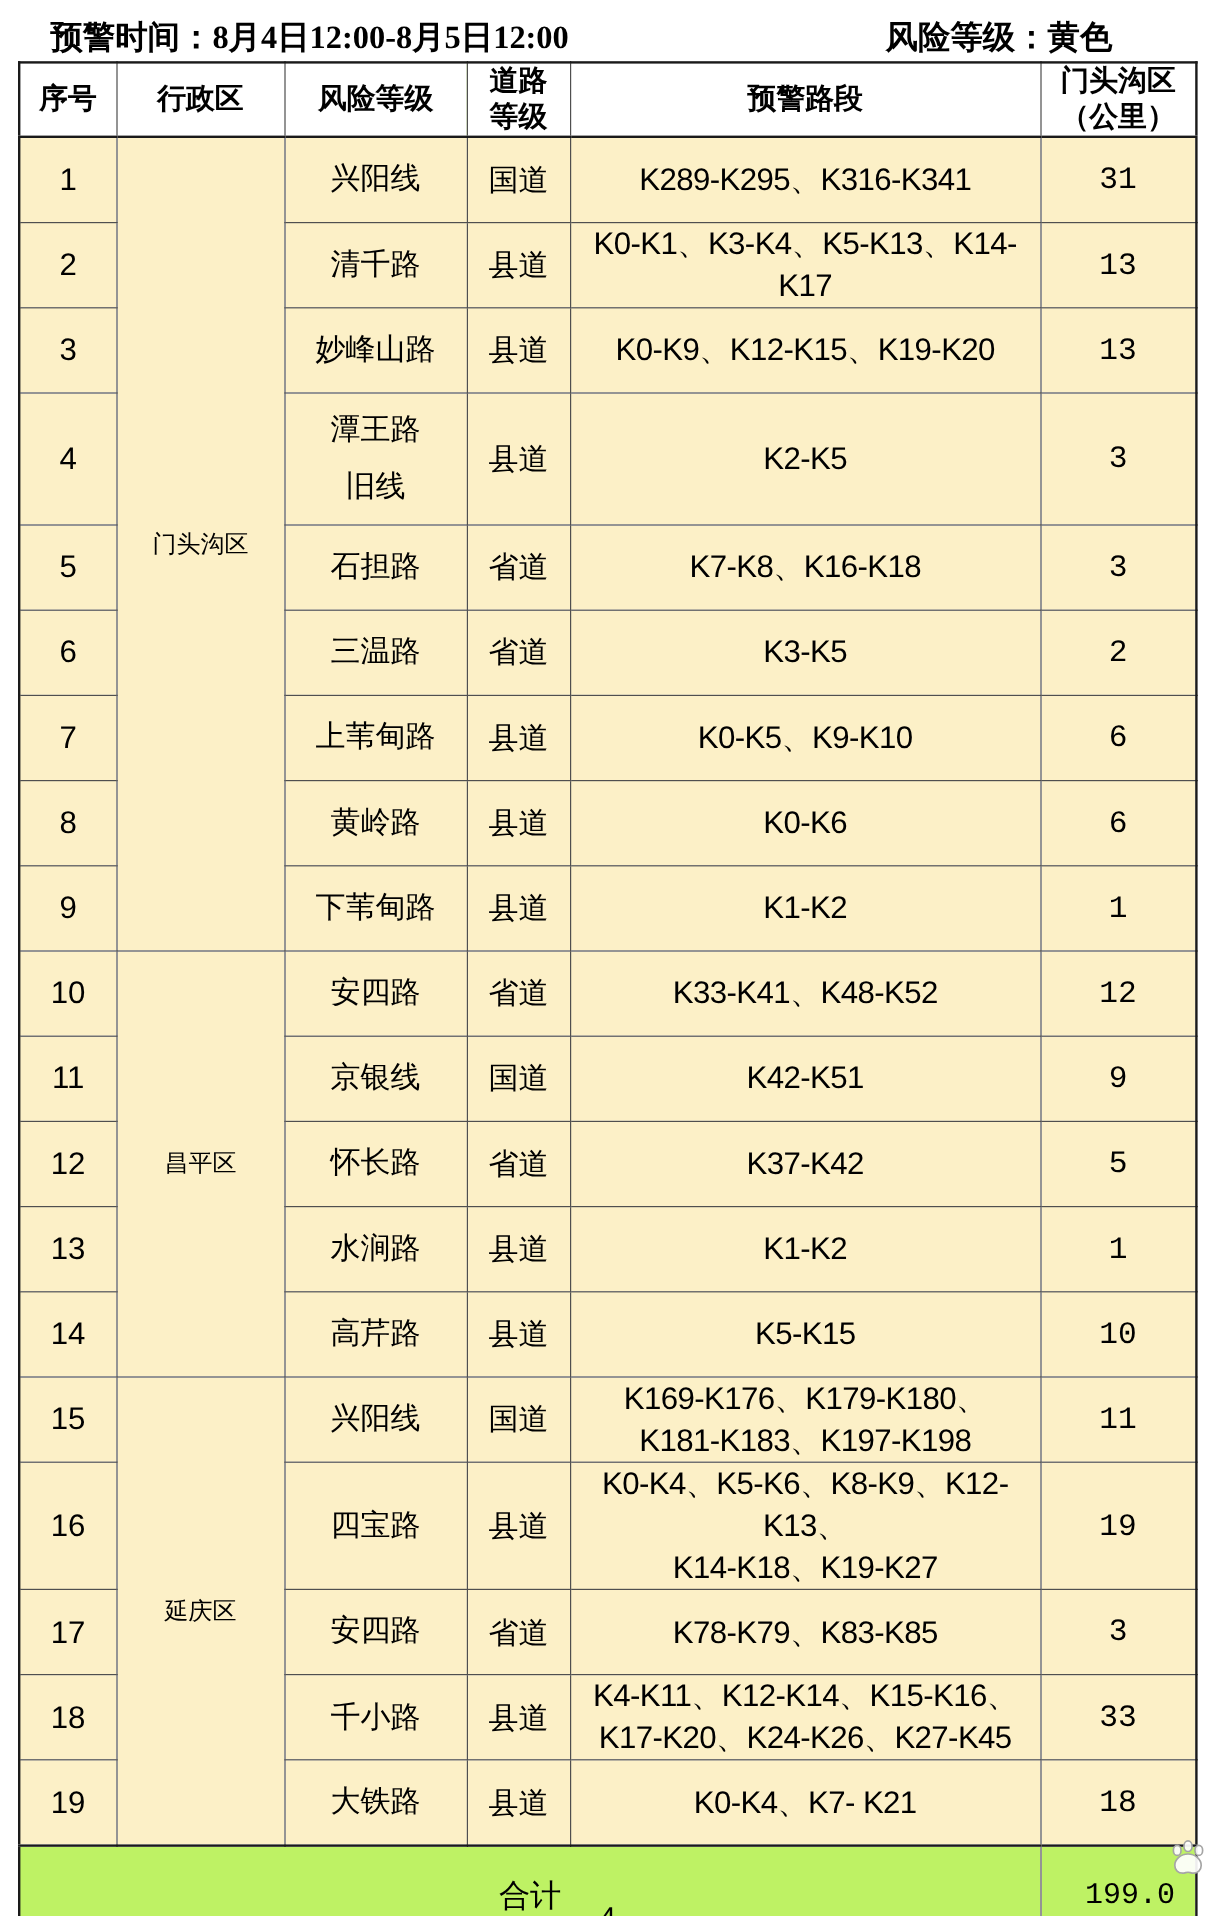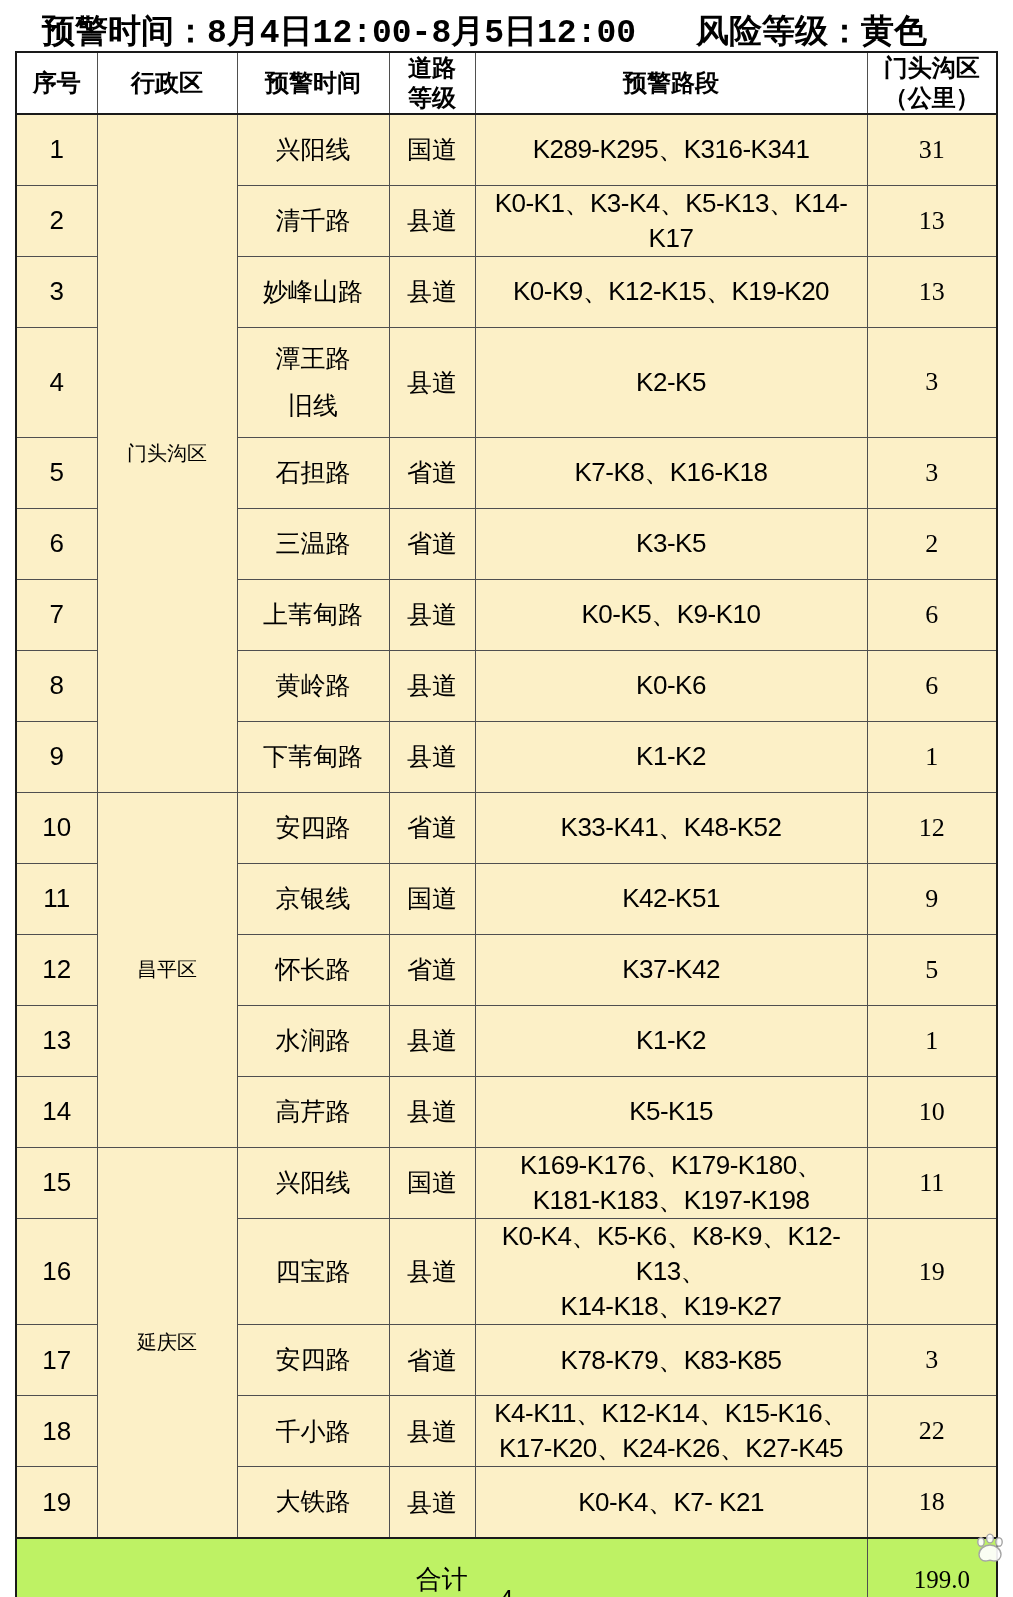"预警时间：8月4日12:00-8月5日12:00" .title-bar { font-family: Liberation Mono, monospace -> none; font-size: 33px -> 27px }
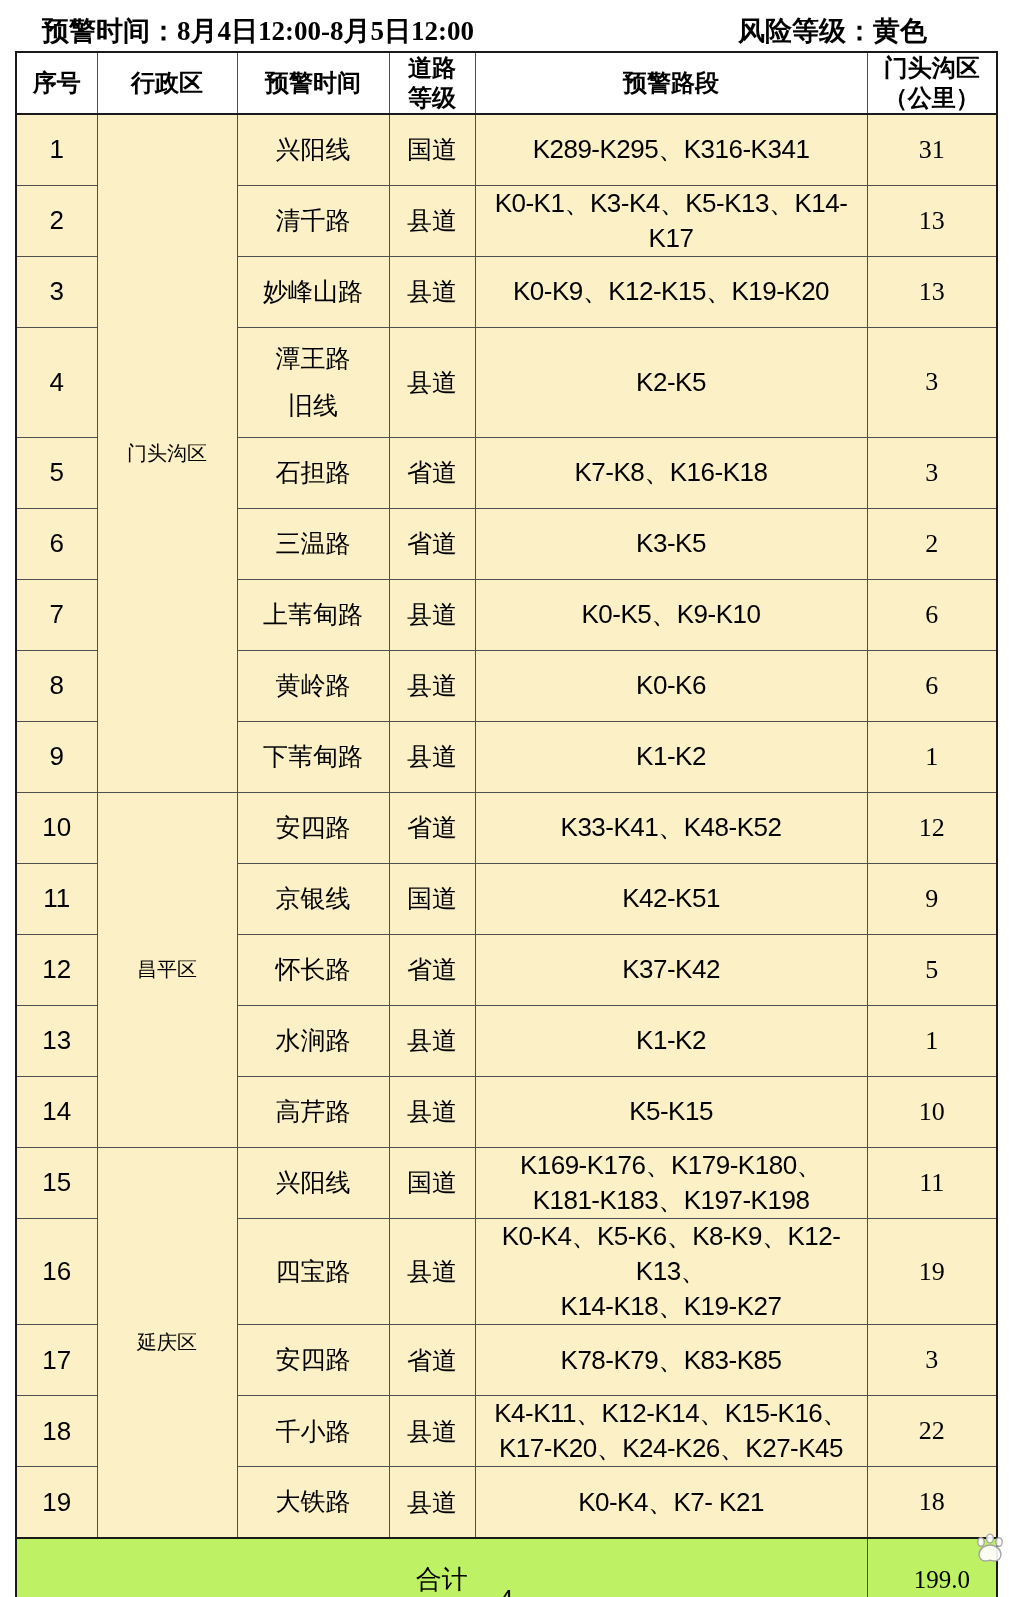"预警时间" th { text: 预警时间 -> 风险等级 }
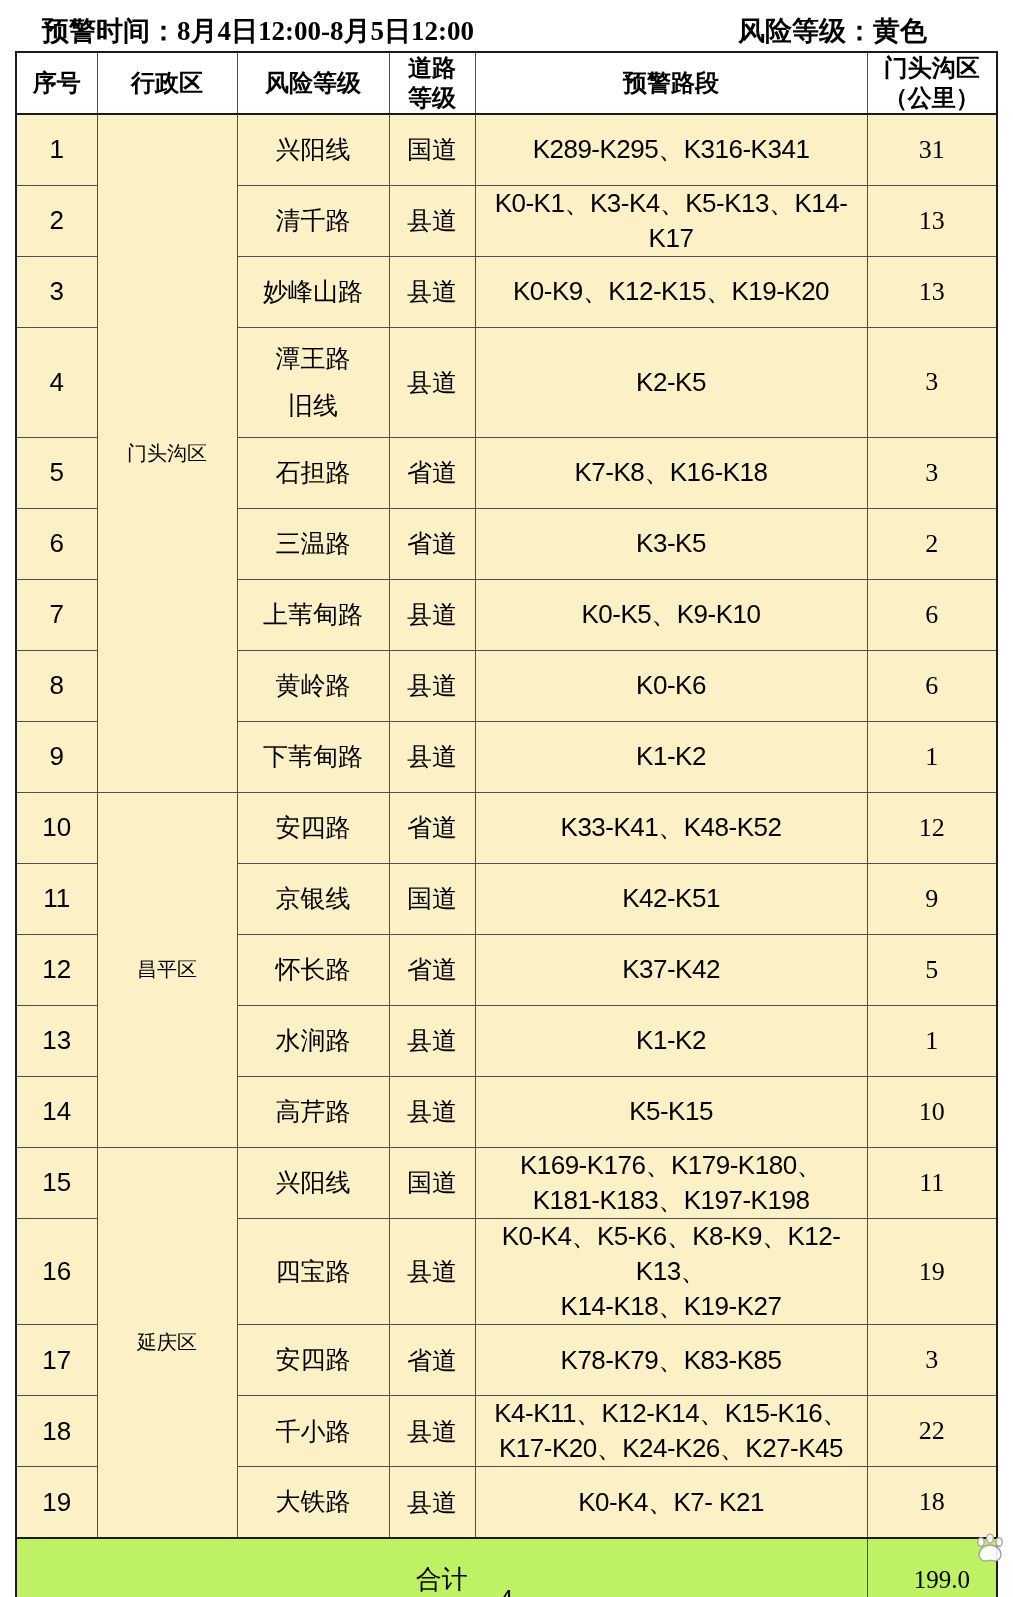"31" td.c-km { font-family: Liberation Serif, serif -> Liberation Mono, monospace }
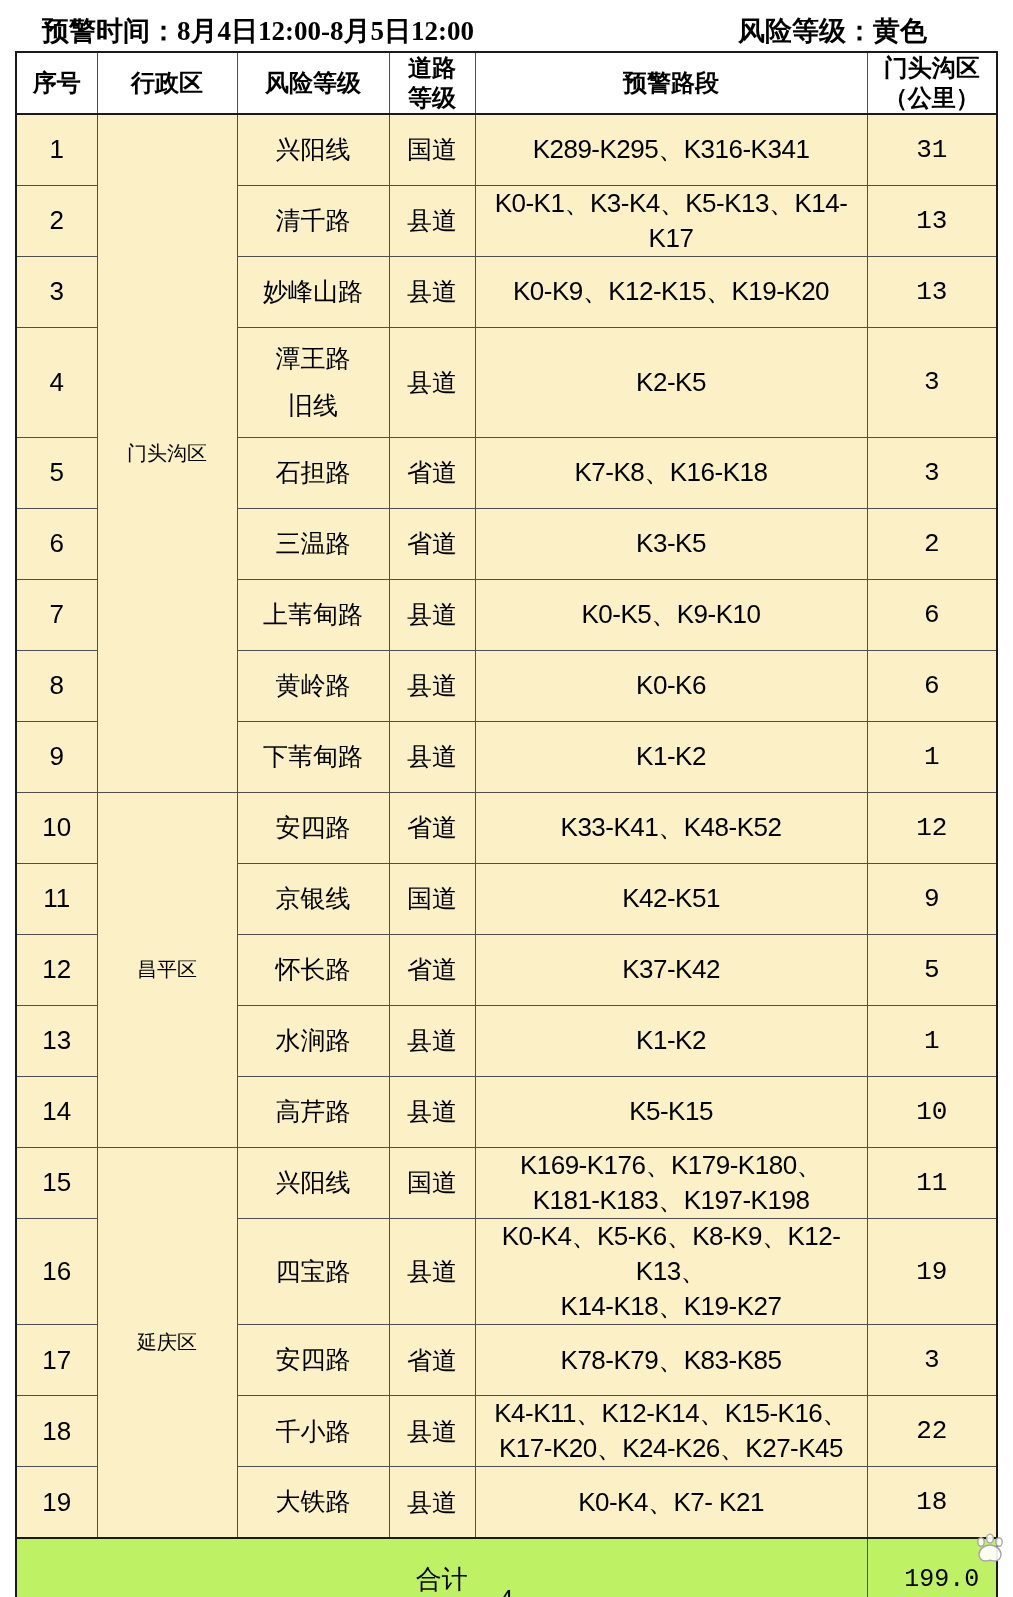"22" td.c-km { text: 22 -> 33 }
